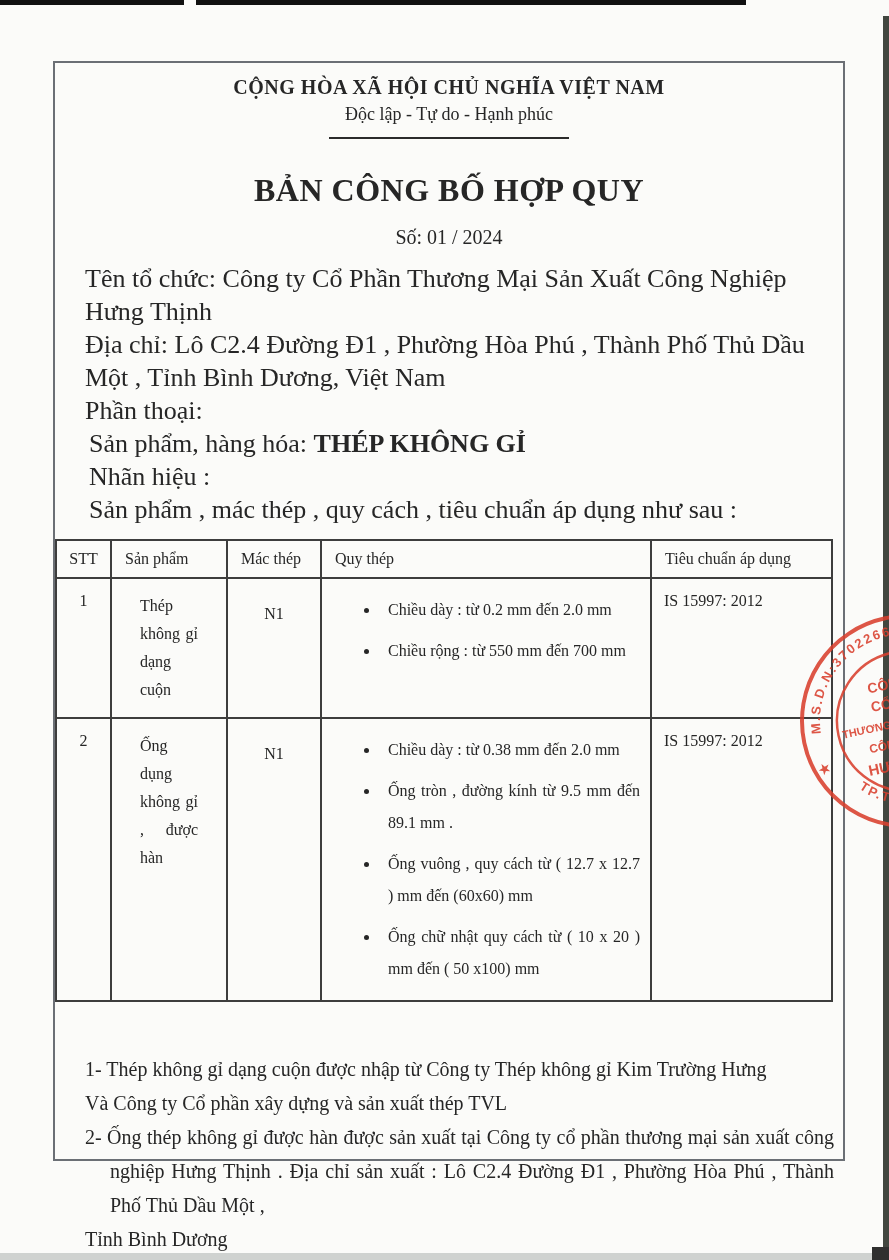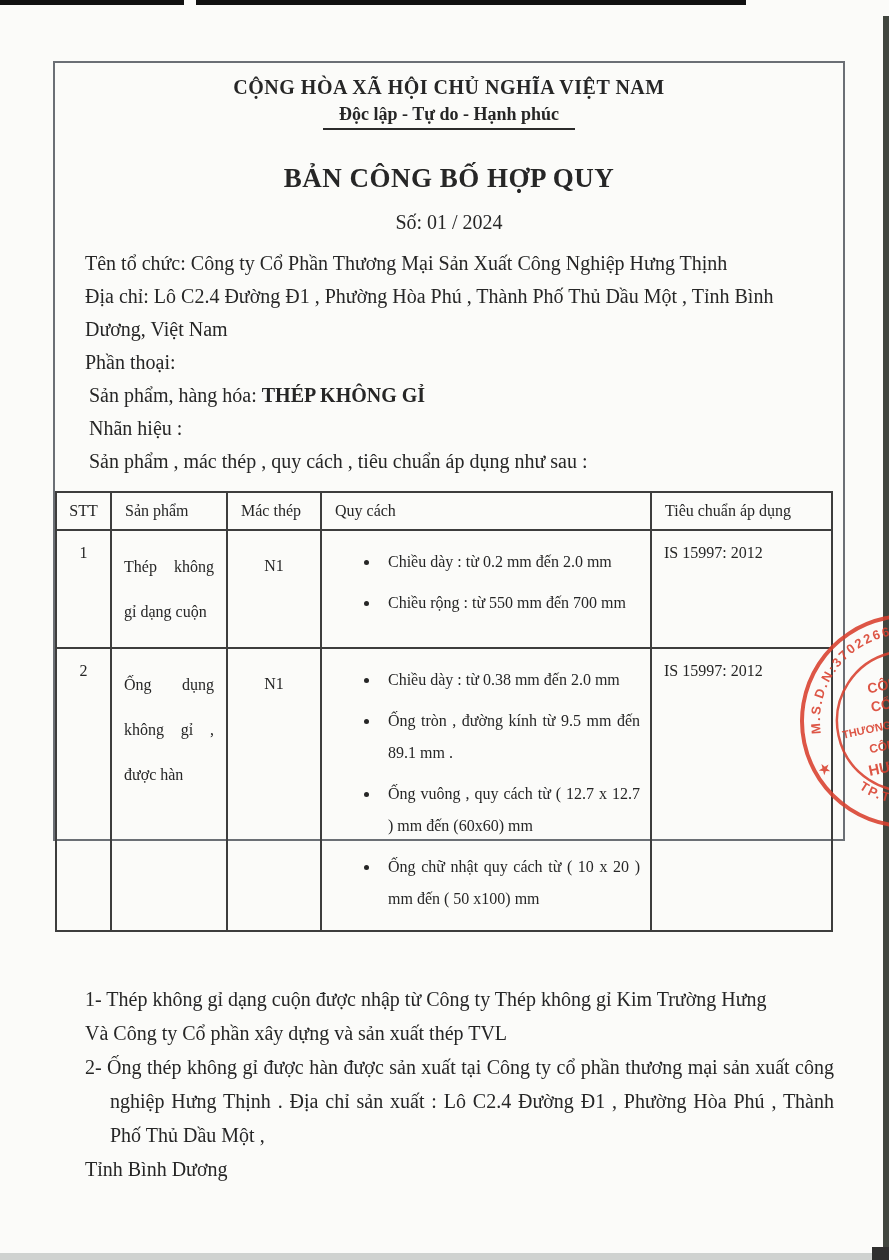"CỘNG HÒA XÃ HỘI CHỦ" .page { height: 780px -> 1100px }
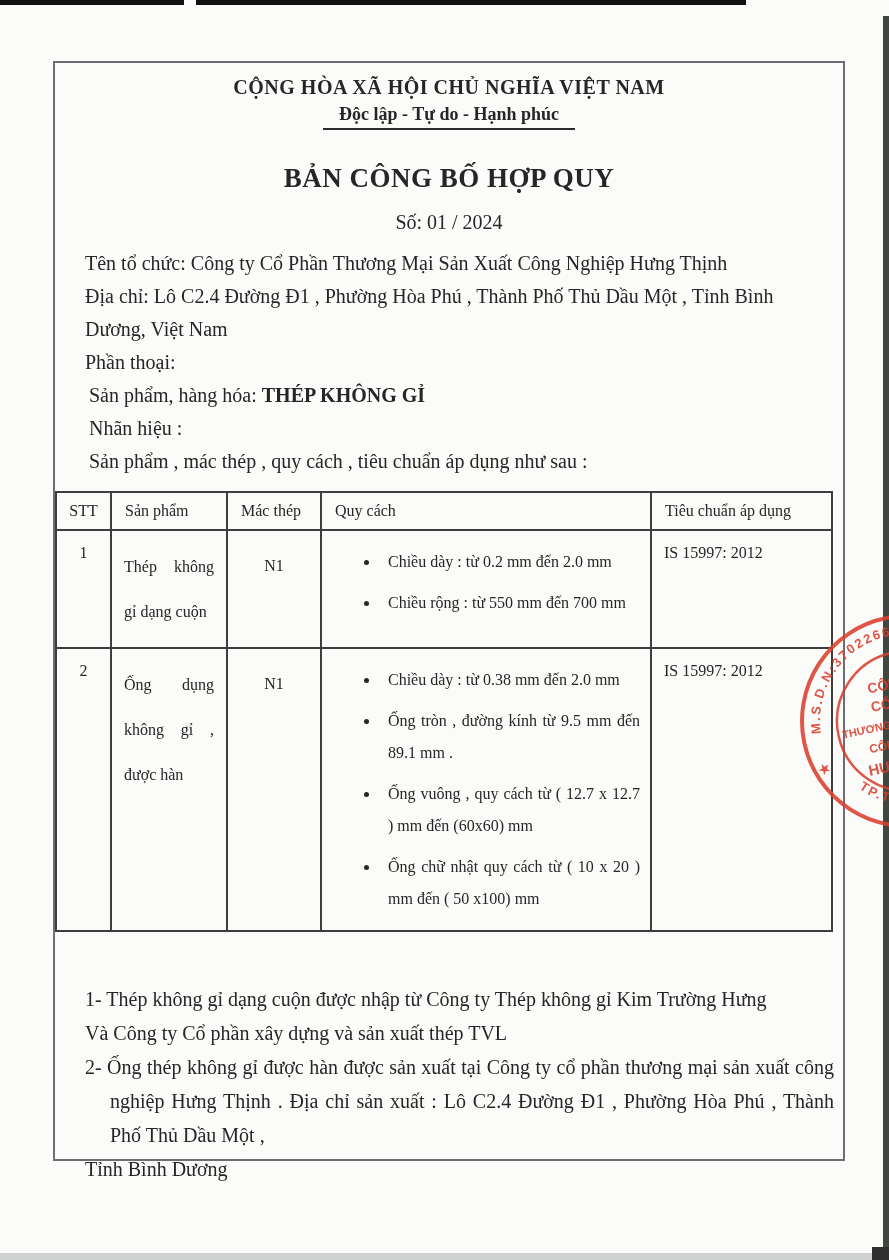"Độc lập - Tự do" .motto2 { font-weight: bold -> normal; padding: 0 16px 3px 16px -> 0 16px 12px 16px }
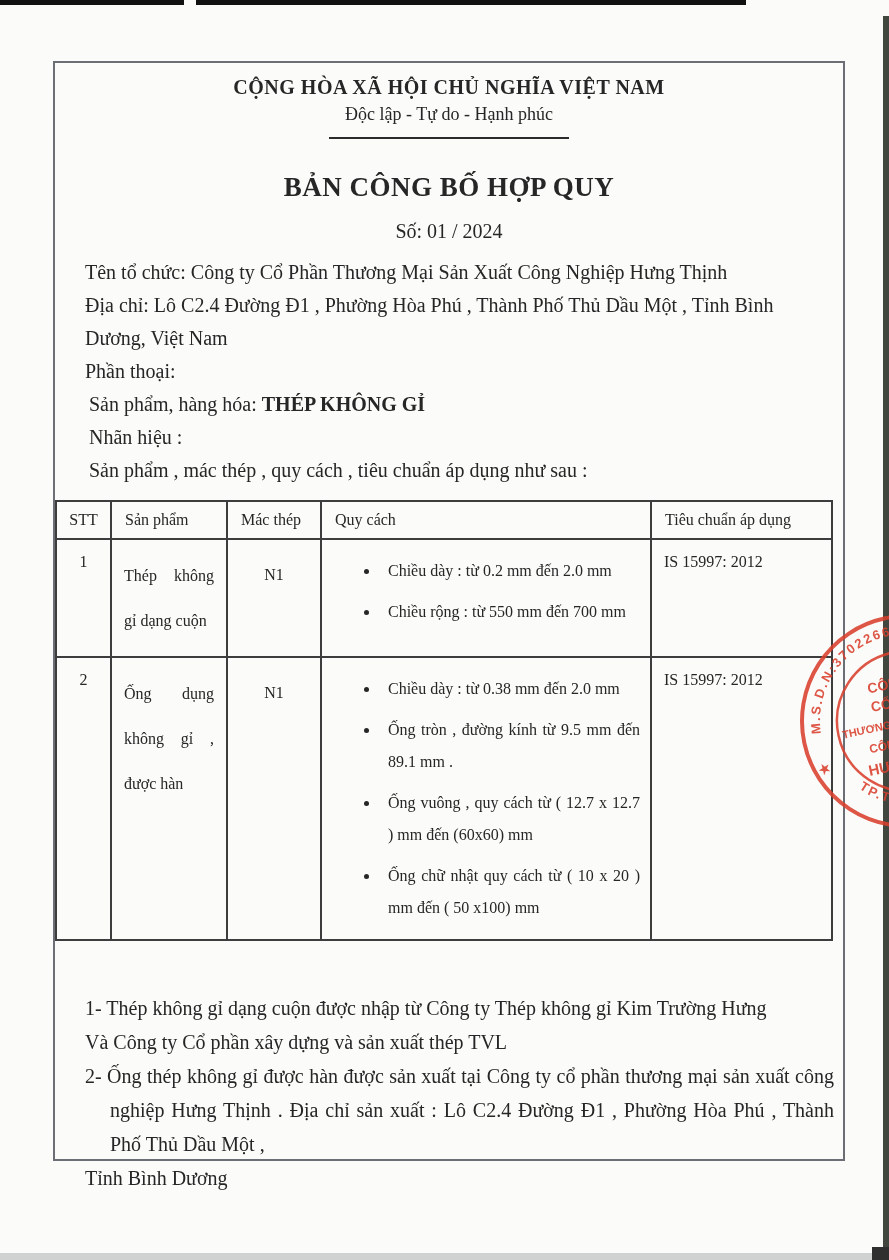"BẢN CÔNG BỐ HỢP QUY" .doc-title { font-size: 27px -> 32px }
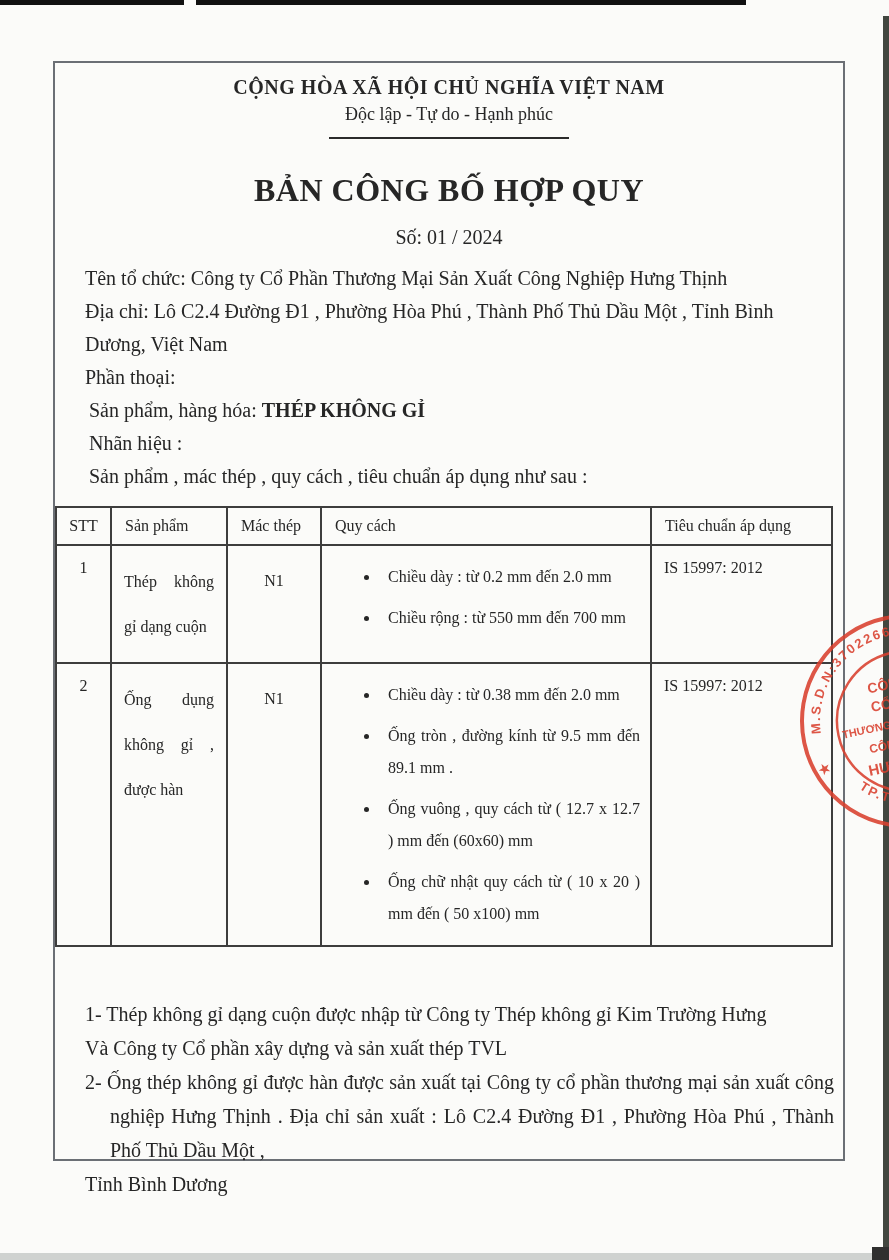"Tên tổ chức: Công ty" .info { font-size: 20px -> 26px }
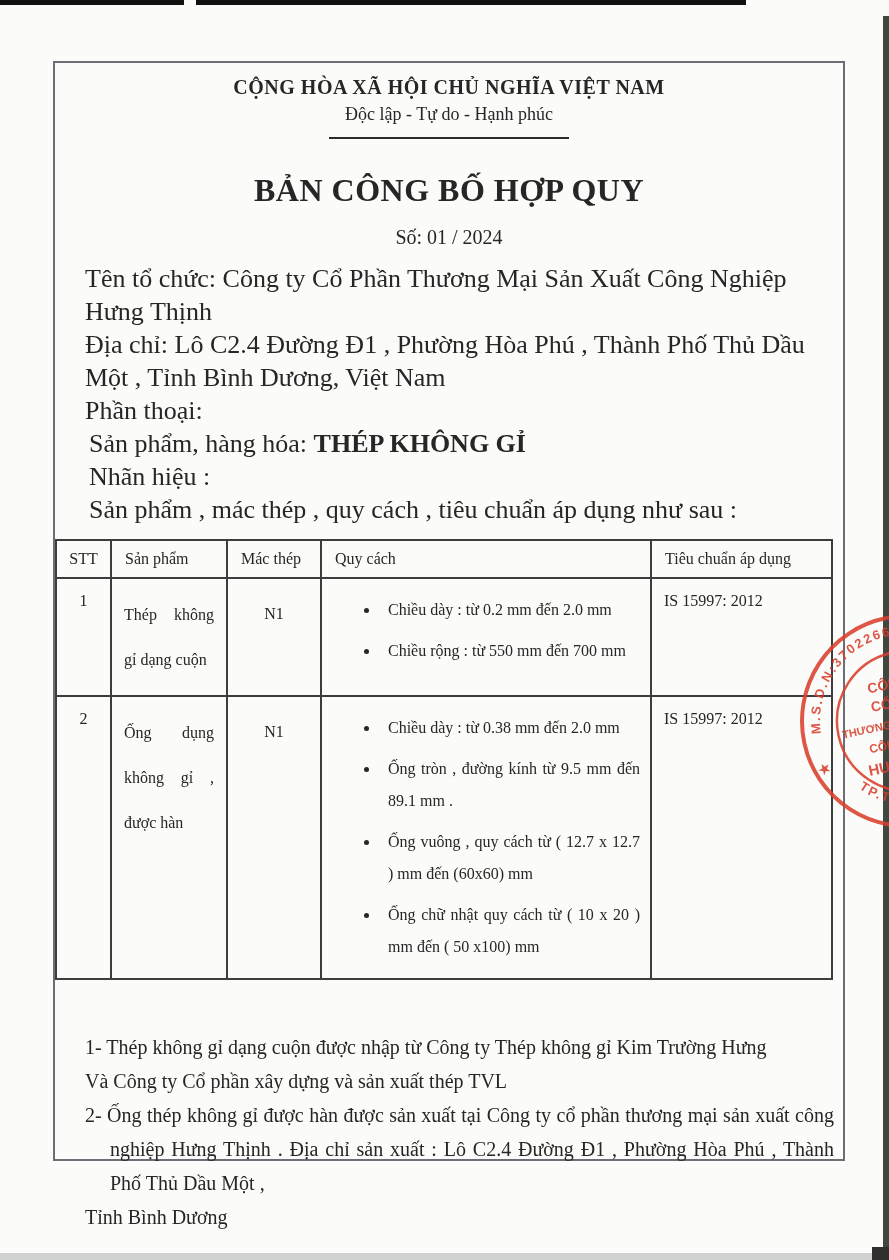"Quy cách" th.h { text: cách -> thép }
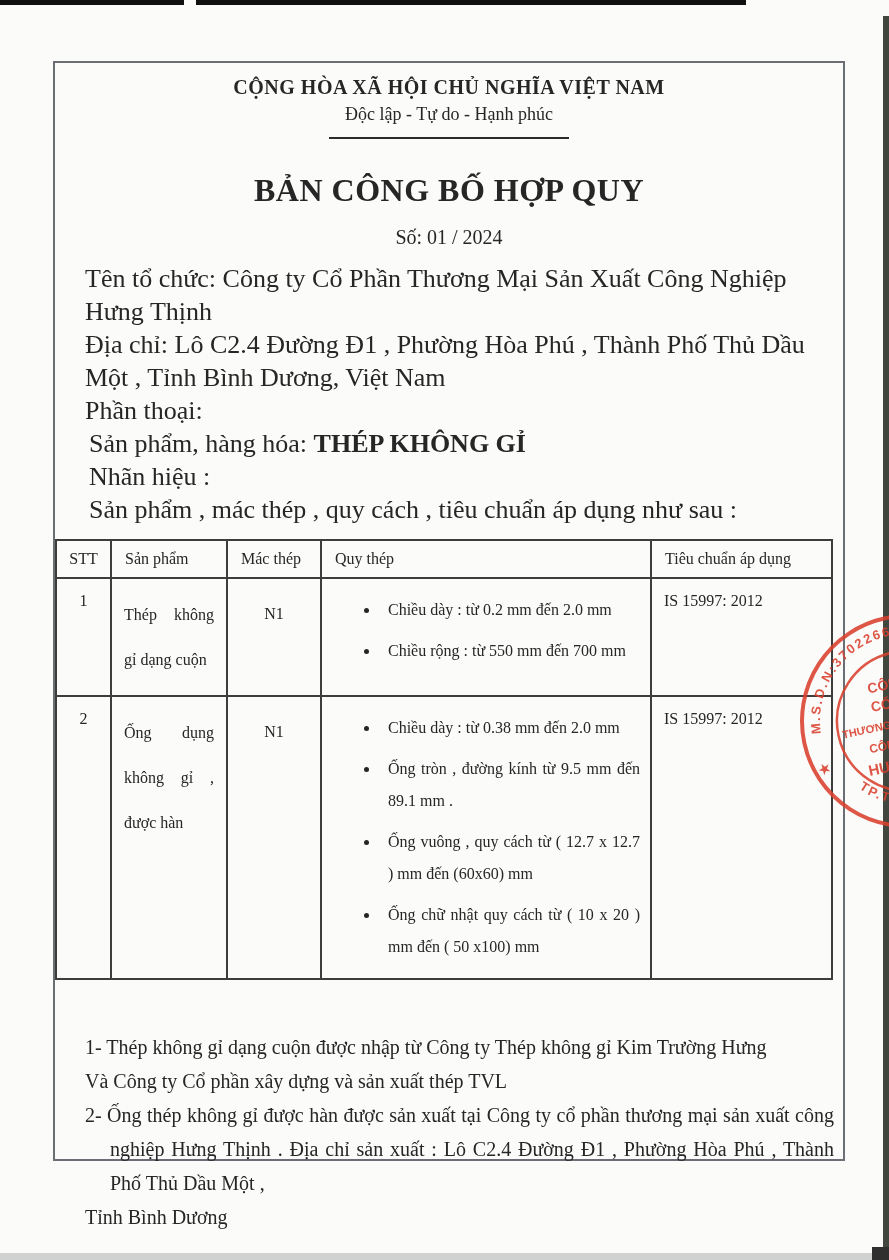"Thép không gỉ dạng cuộn" td.c-prod { line-height: 45px -> 28px; padding: 13px 12px -> 13px 28px }
